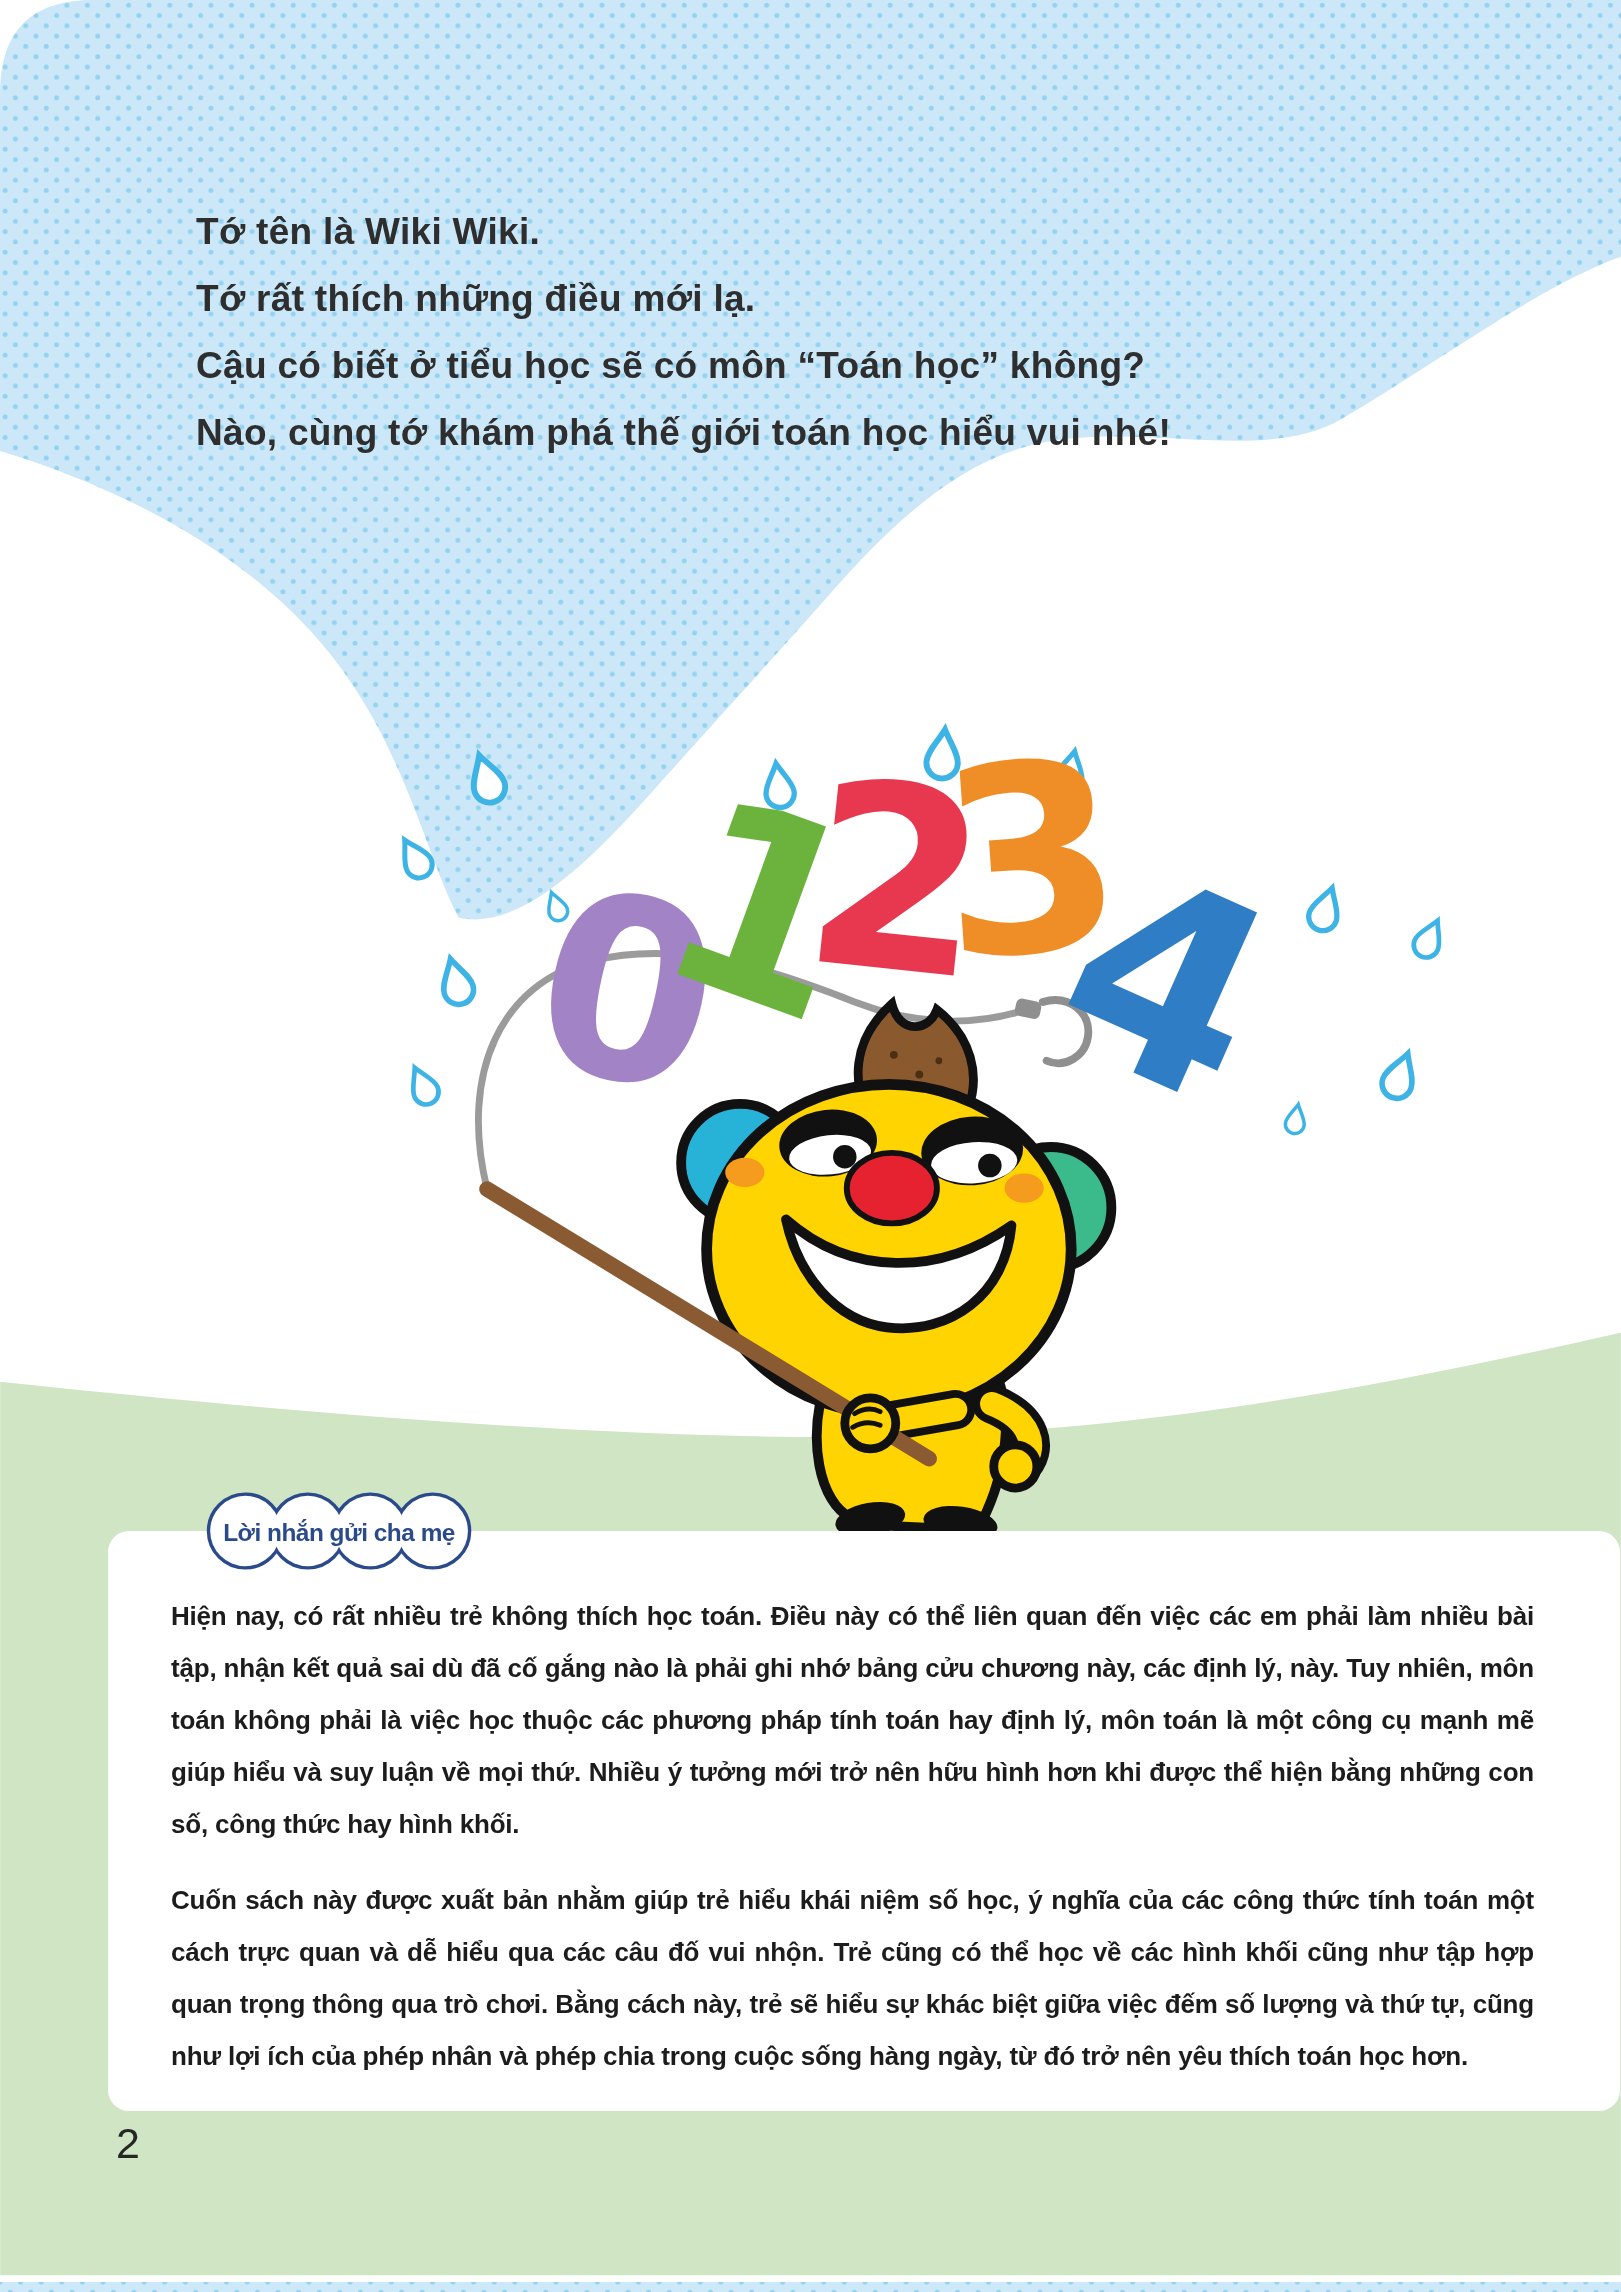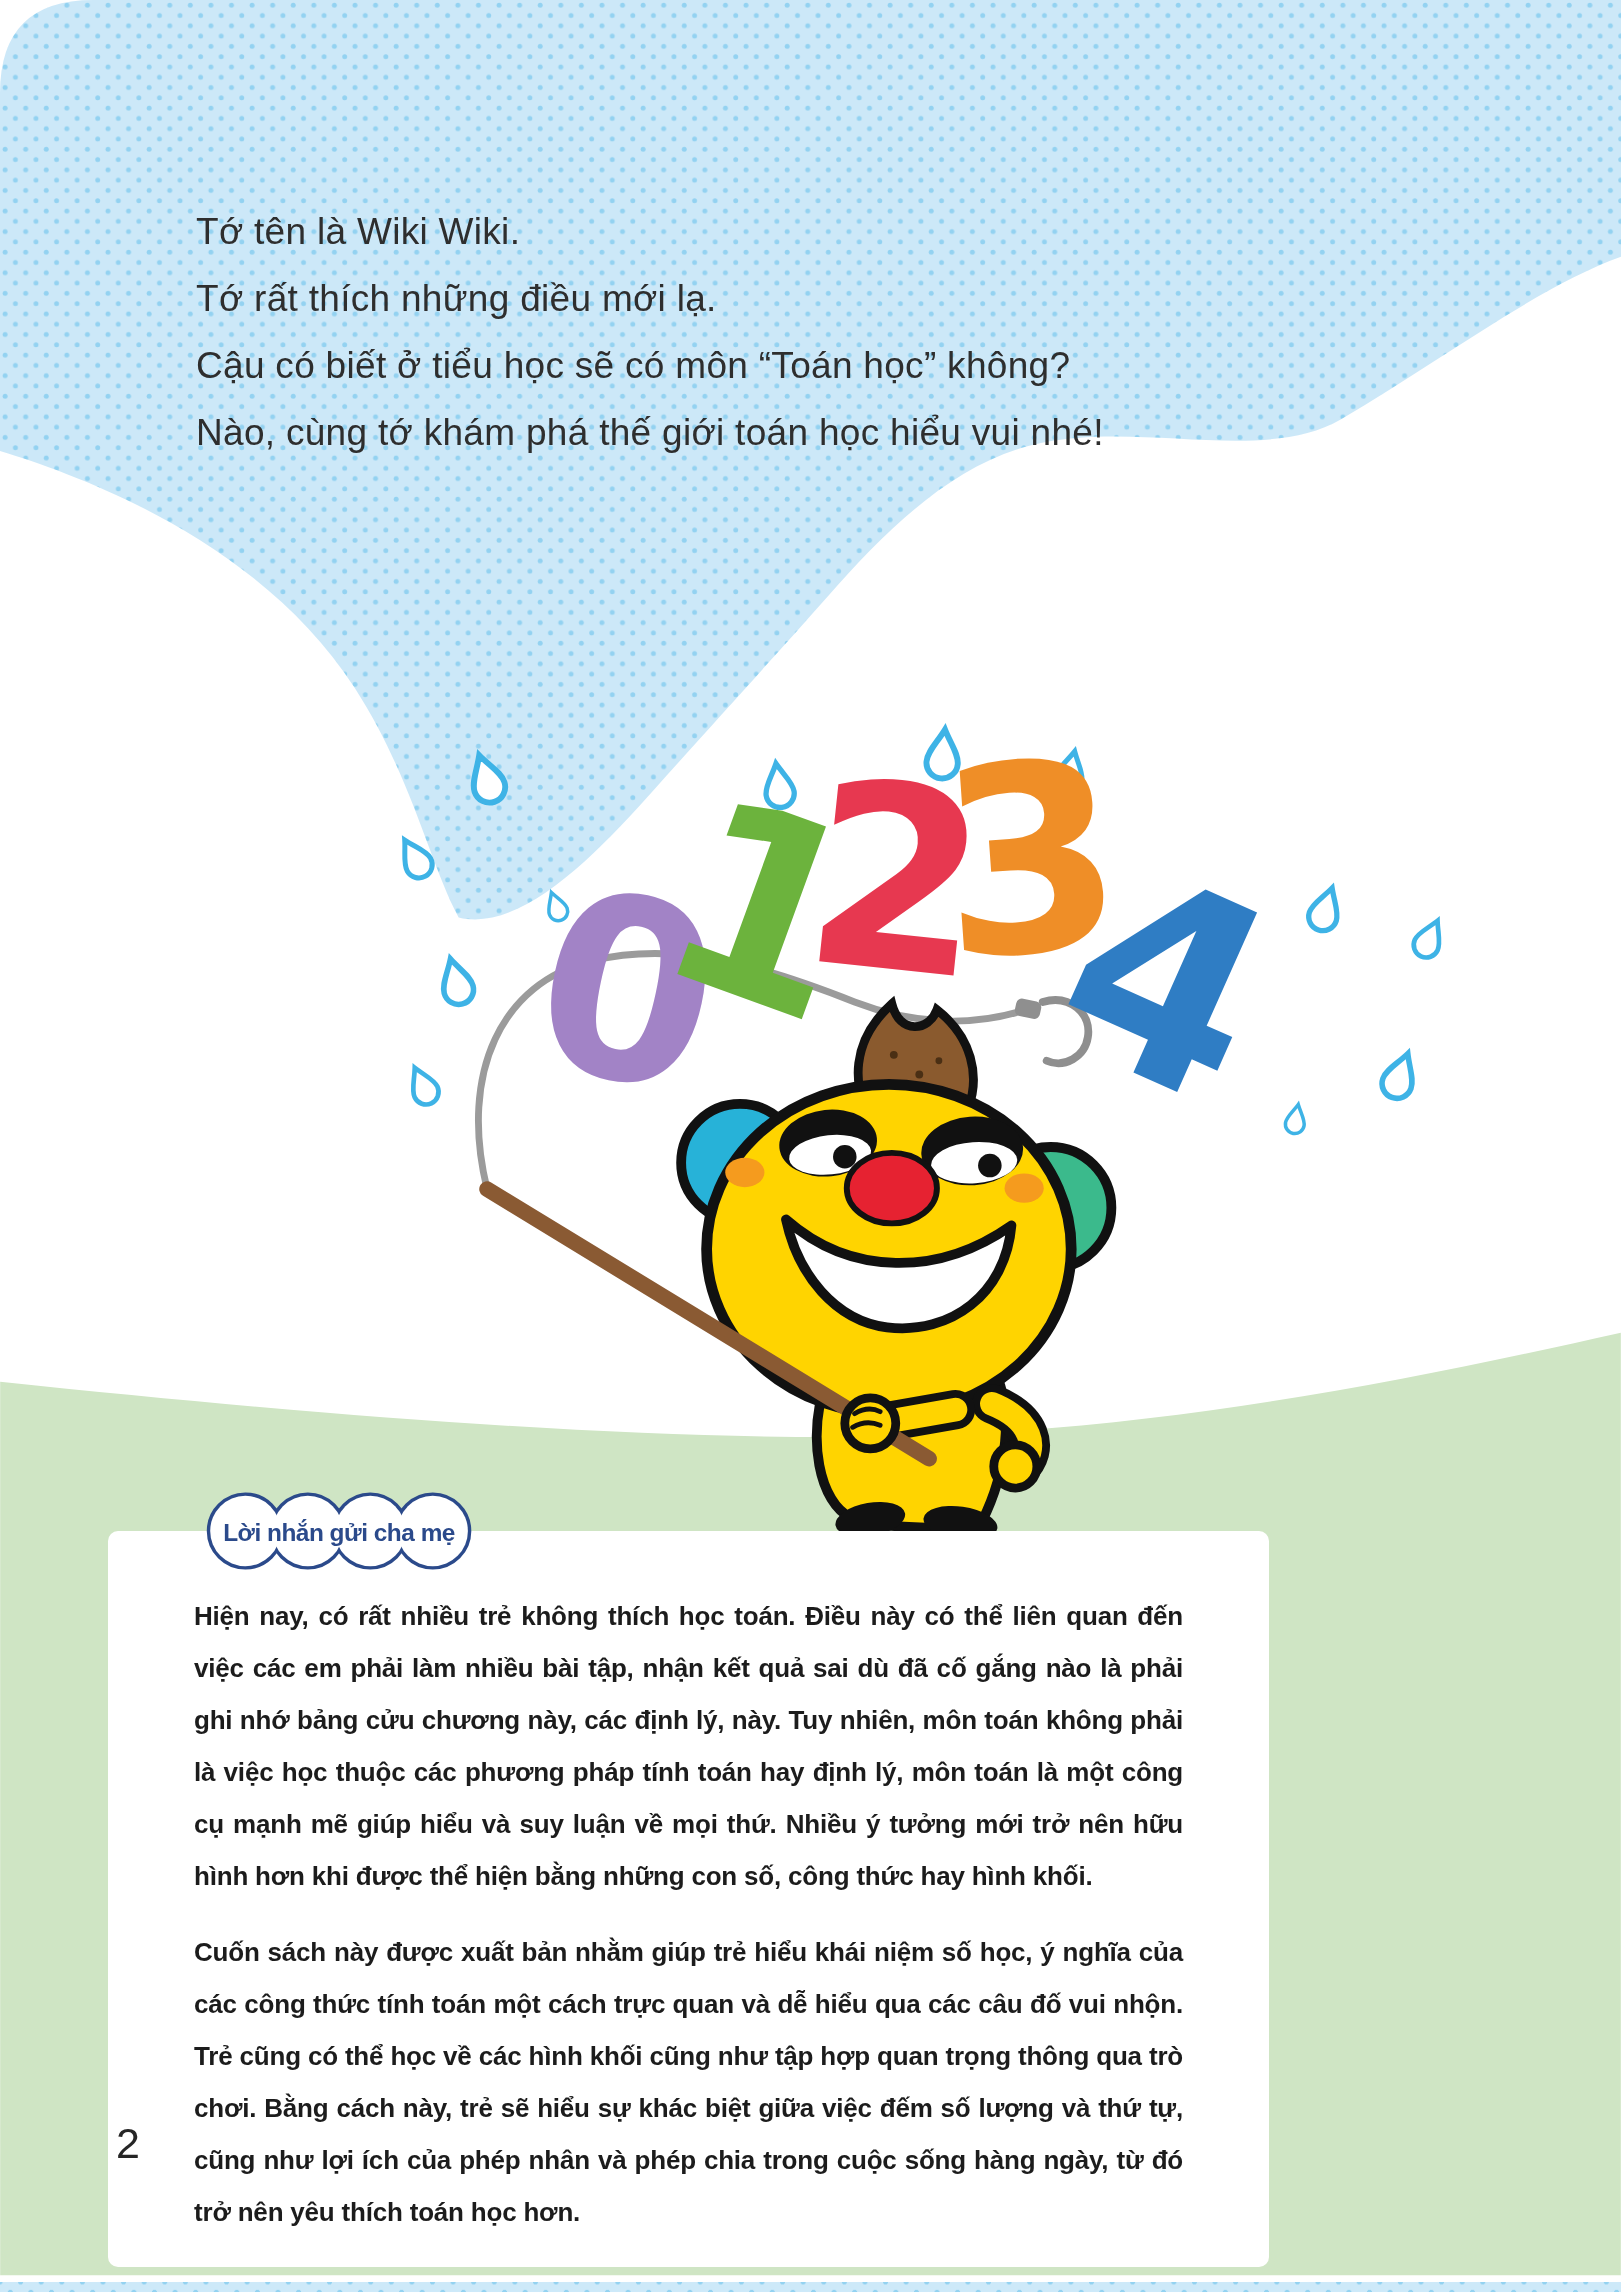"Tớ tên là Wiki Wiki." .bubble-text { font-weight: 400 -> 700 }
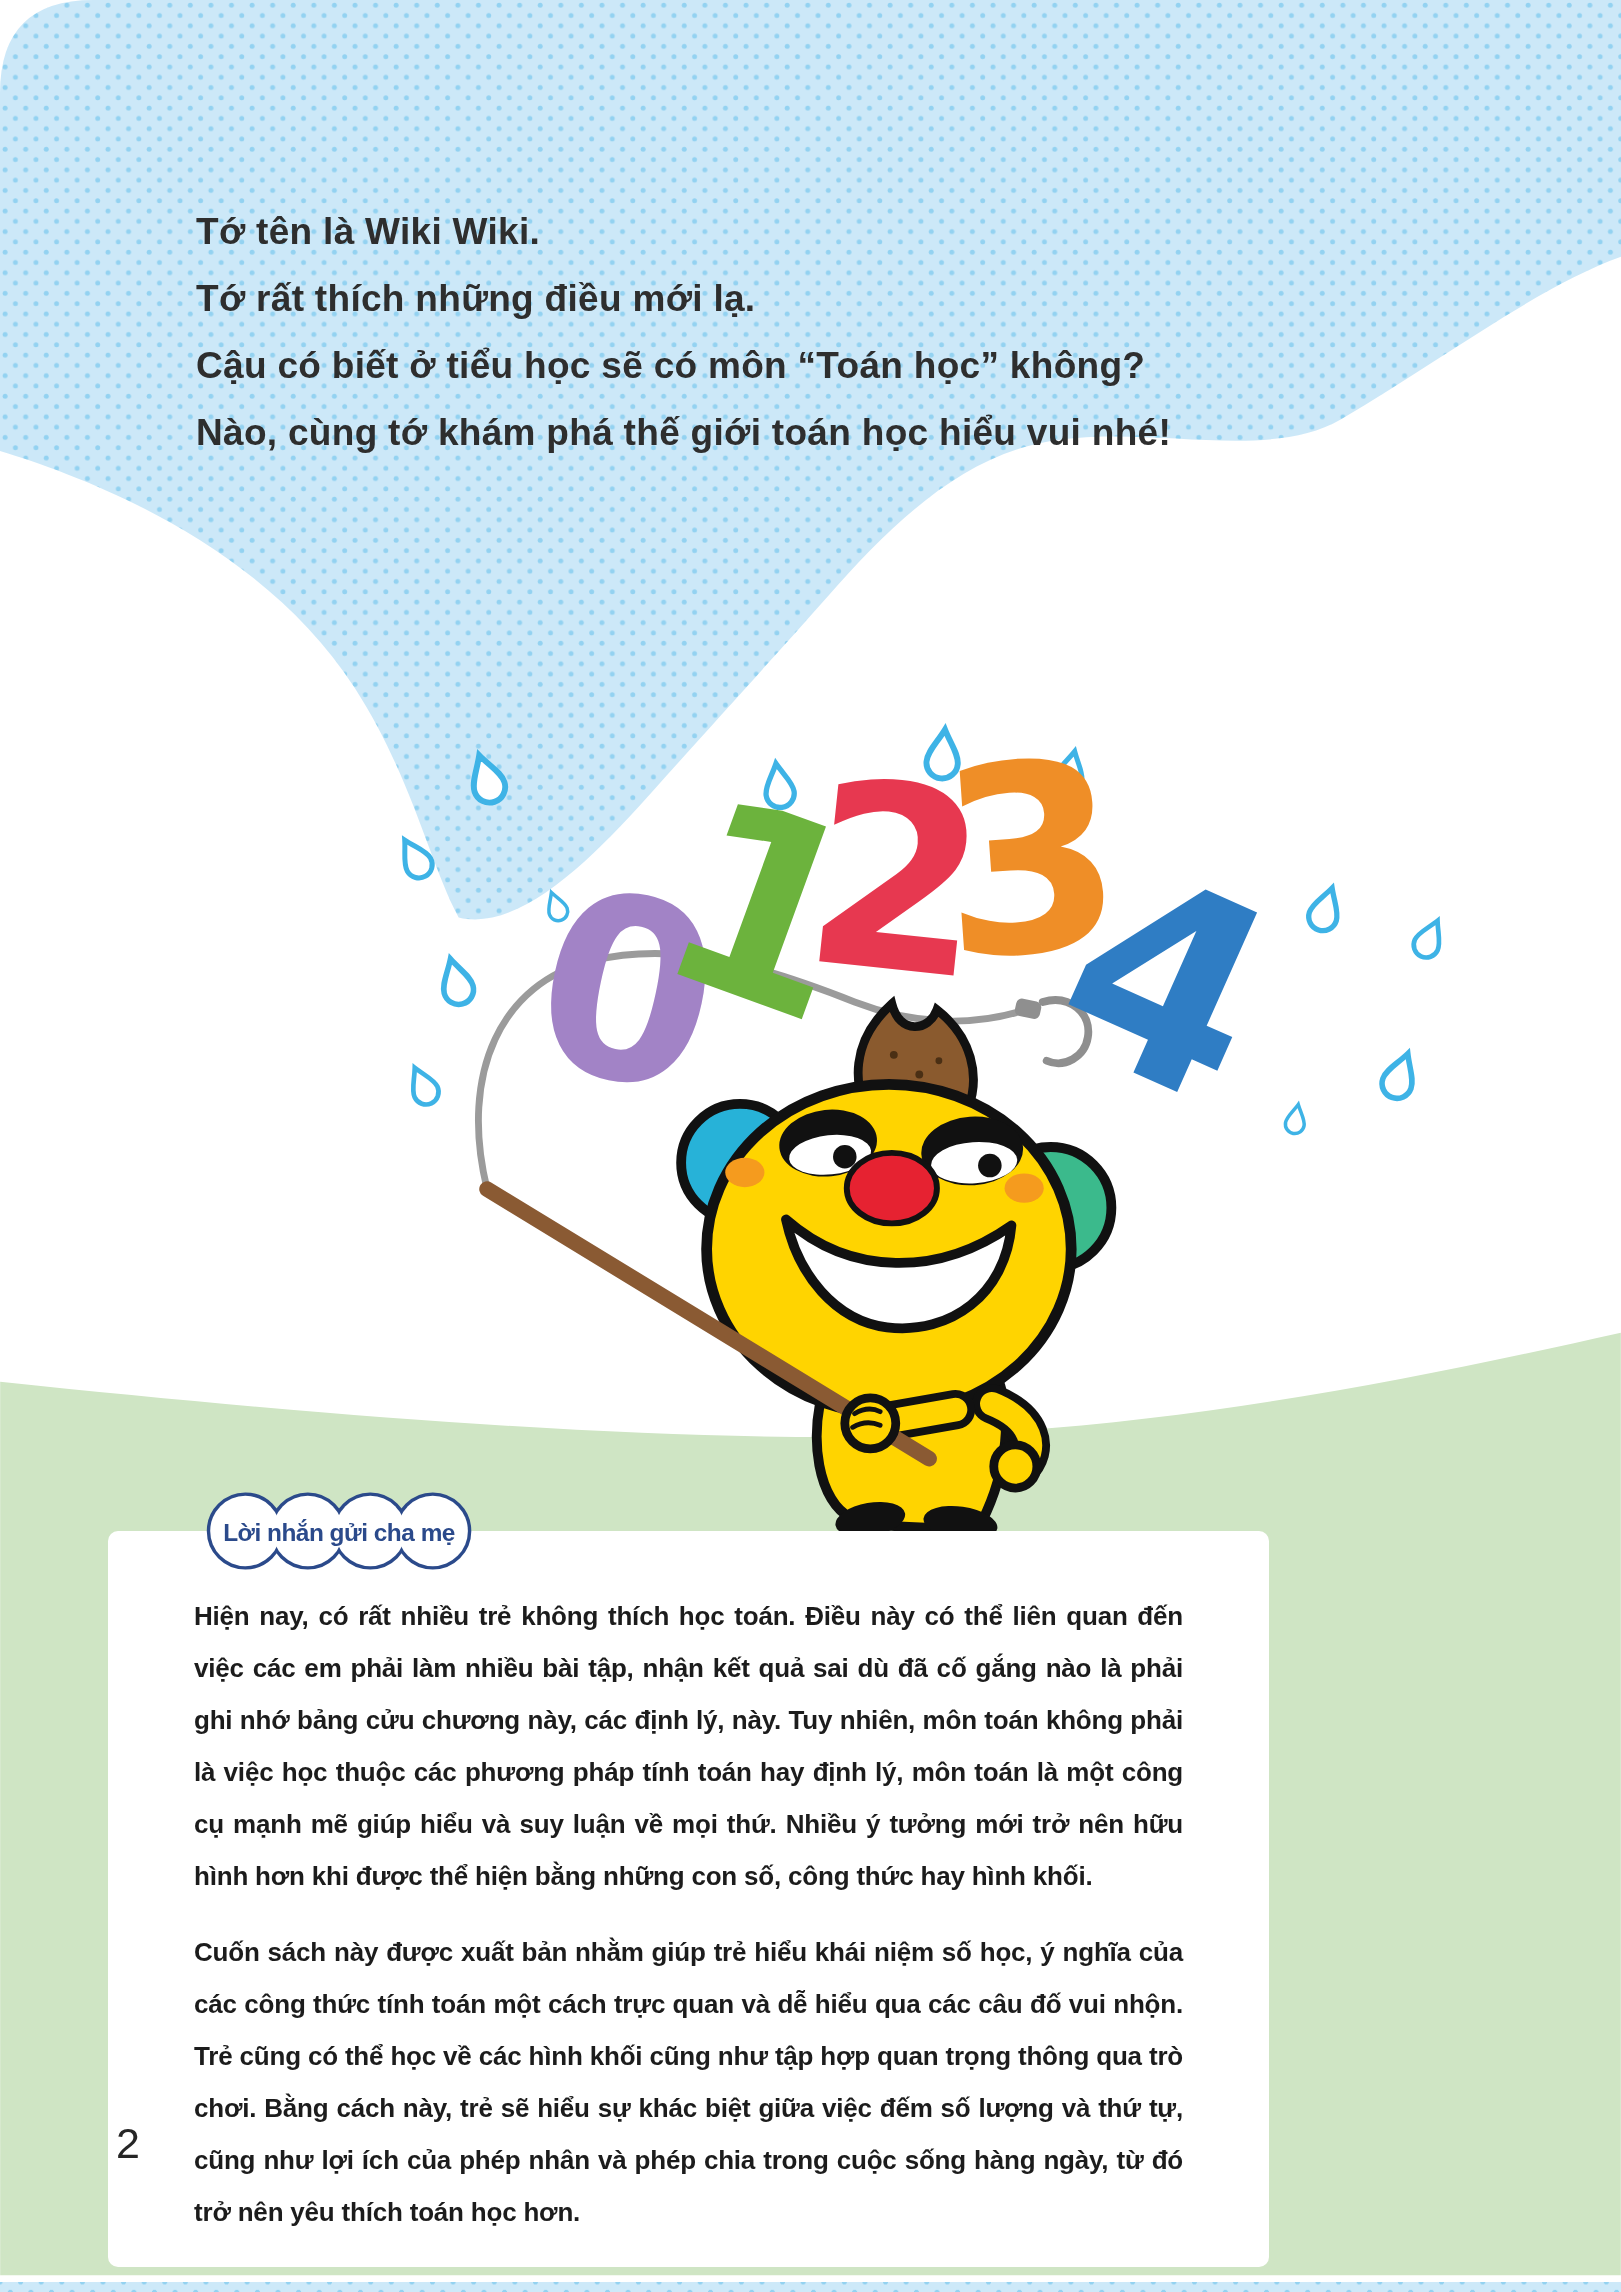"Hiện nay, có rất nhiều" .card { border-radius: 10px -> 21px; padding: 59px 86px 29px 86px -> 59px 86px 29px 63px; width: 1161px -> 1512px }
